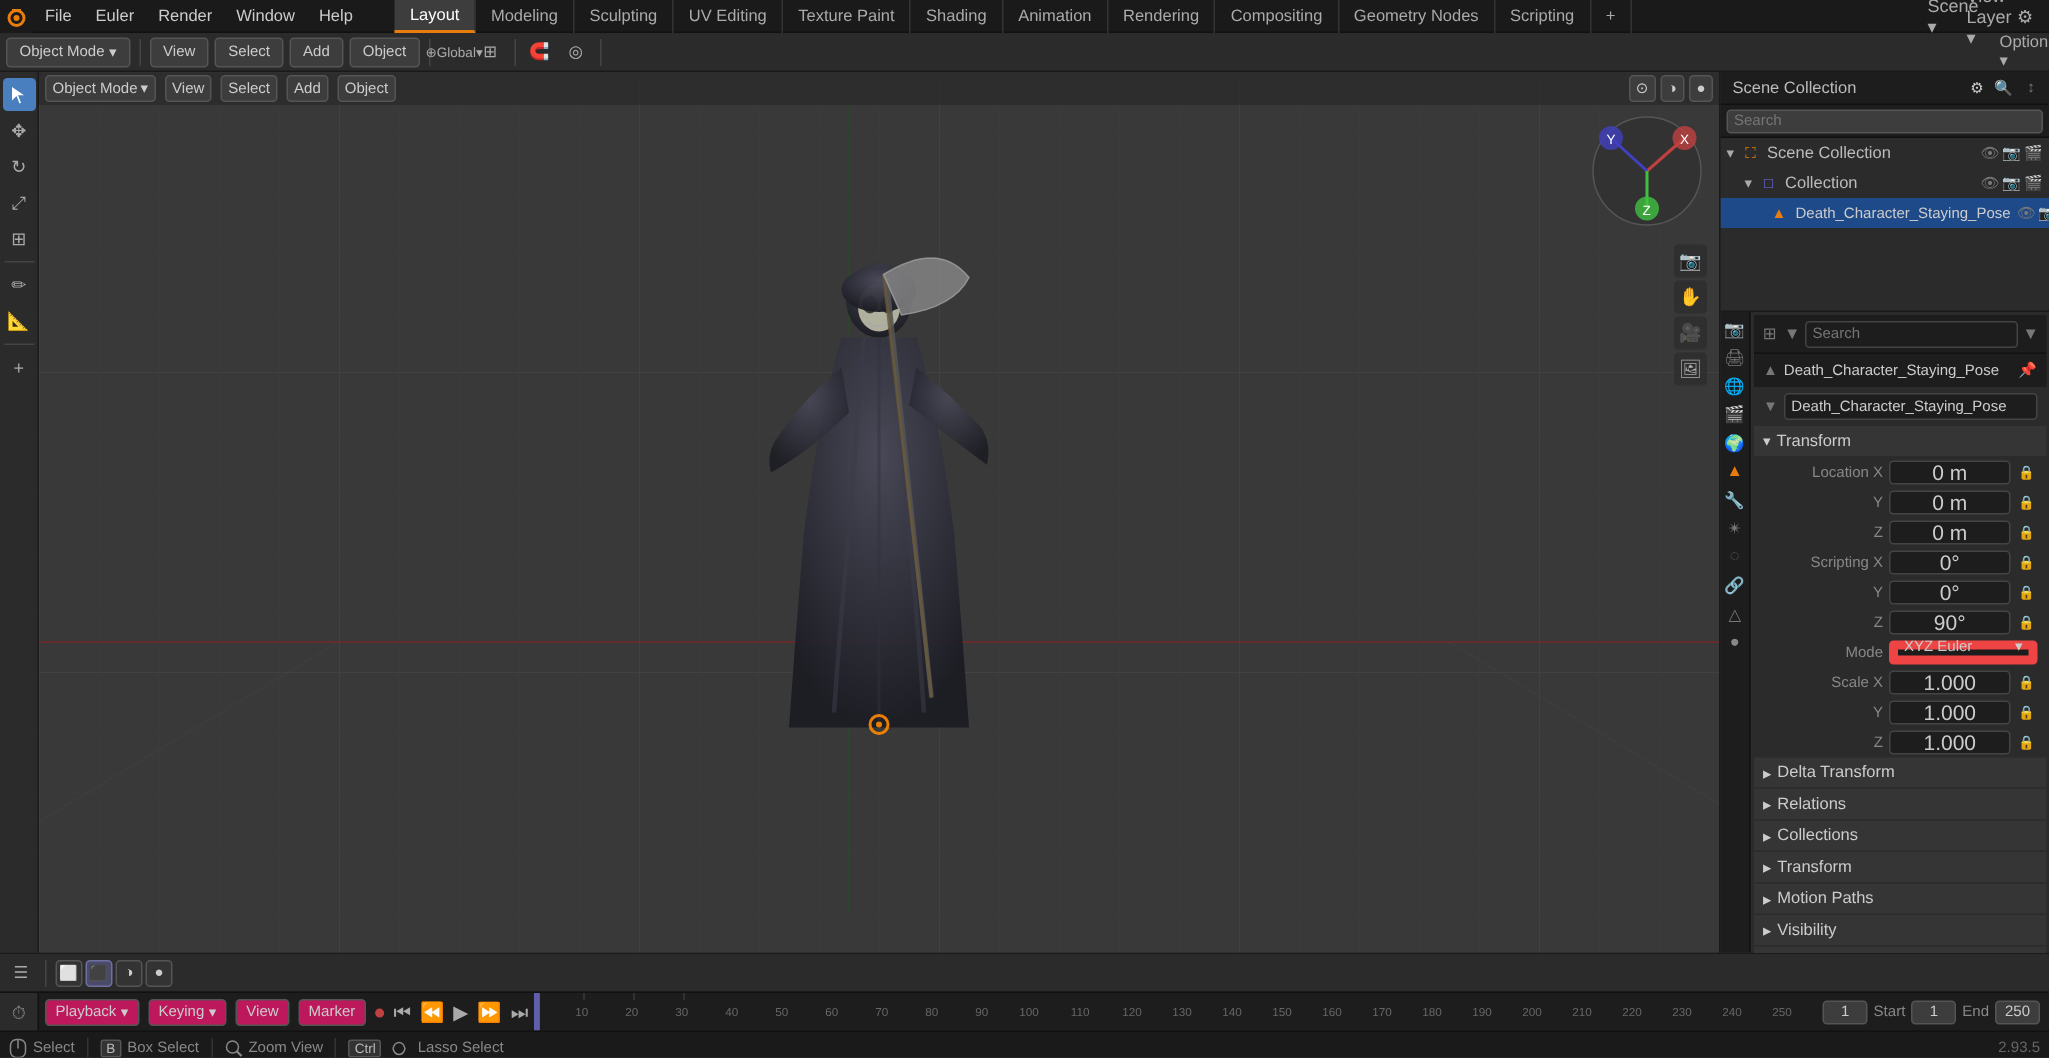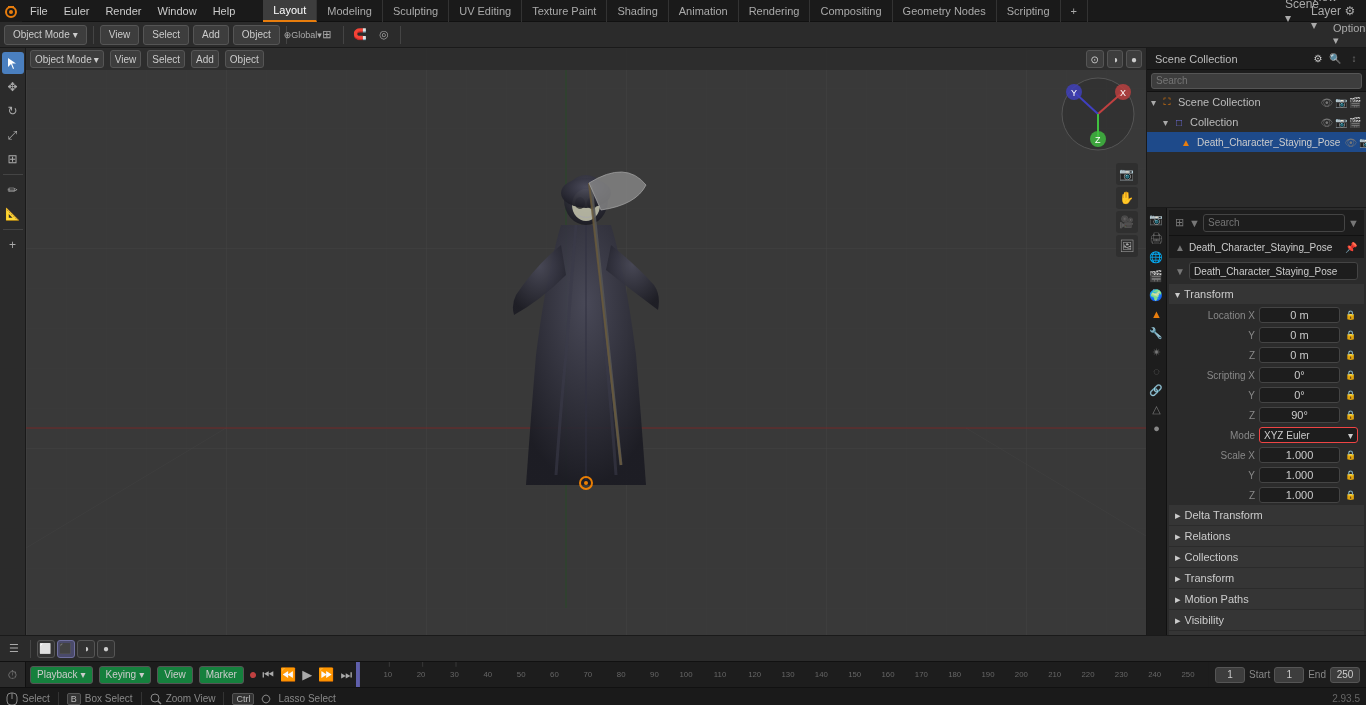"0 m" .prop-field { font-size: 11px -> 14px }
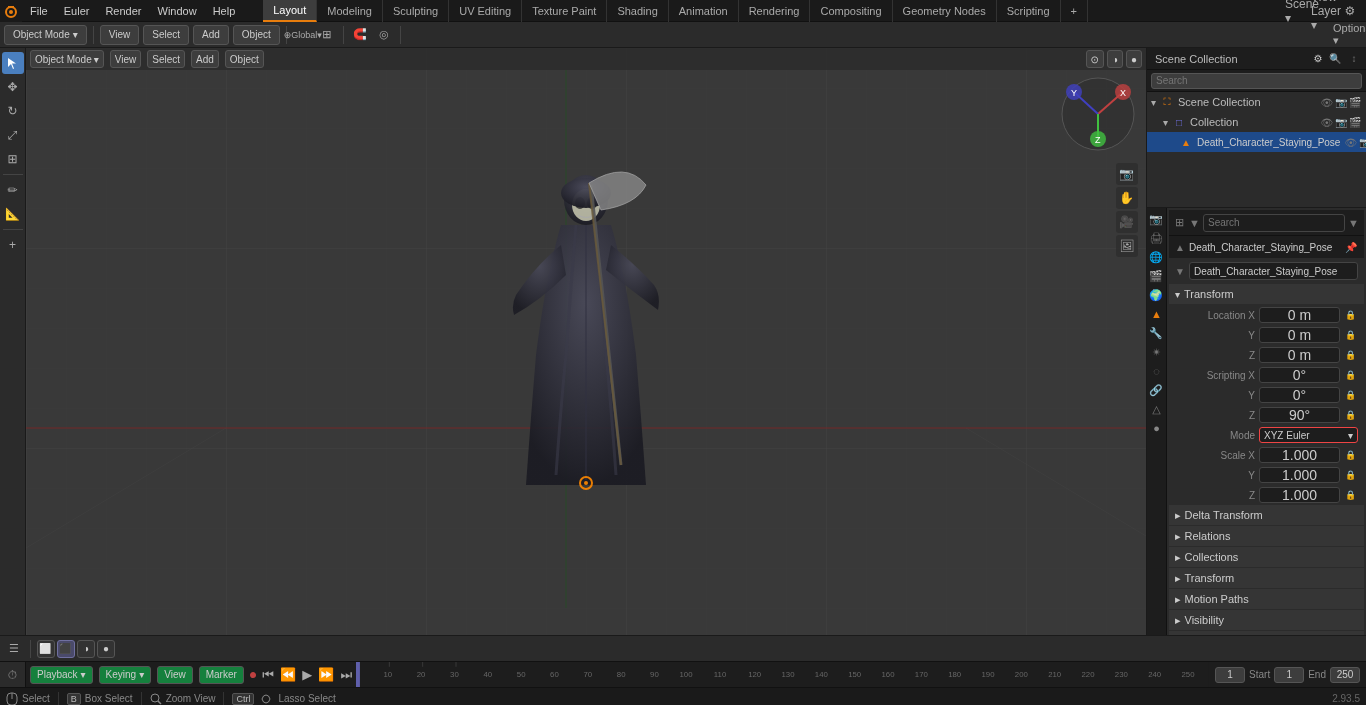"XYZ Euler" .prop-dropdown { align-items: center -> flex-end; border: 1px solid #ef4444 -> 6px solid #ef4444 }
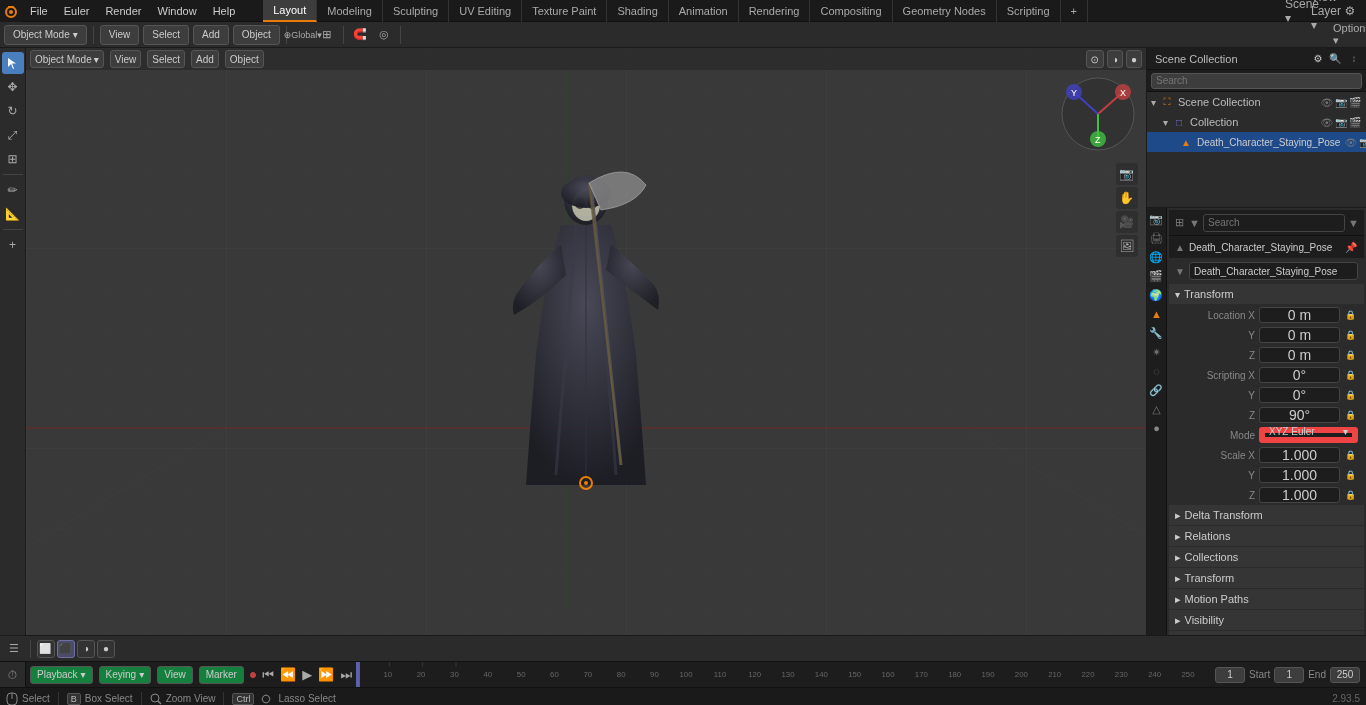"Playback" .tl-btn { background: #15803d -> #be185d }
